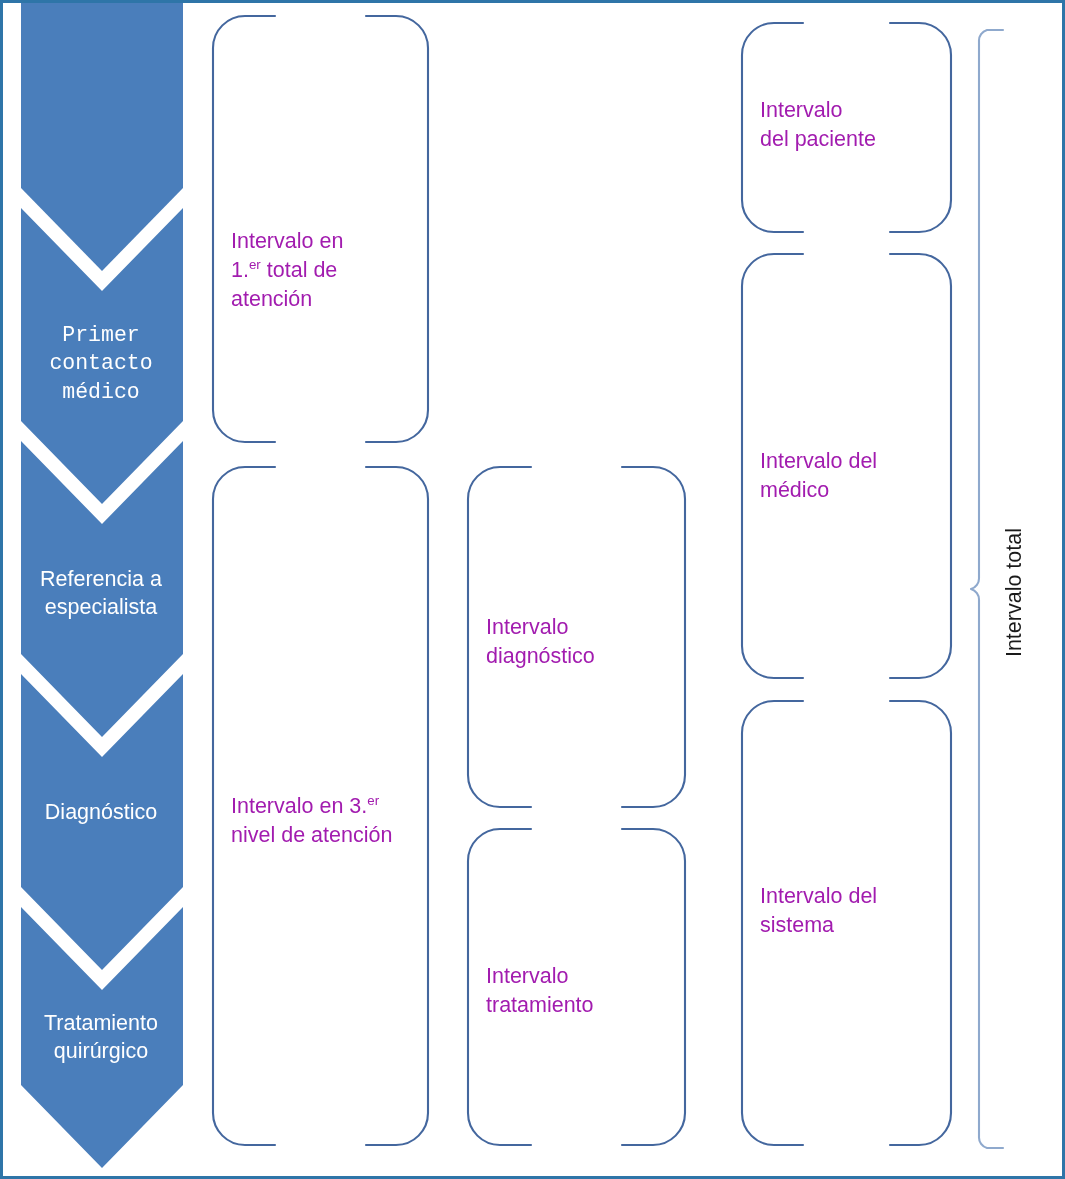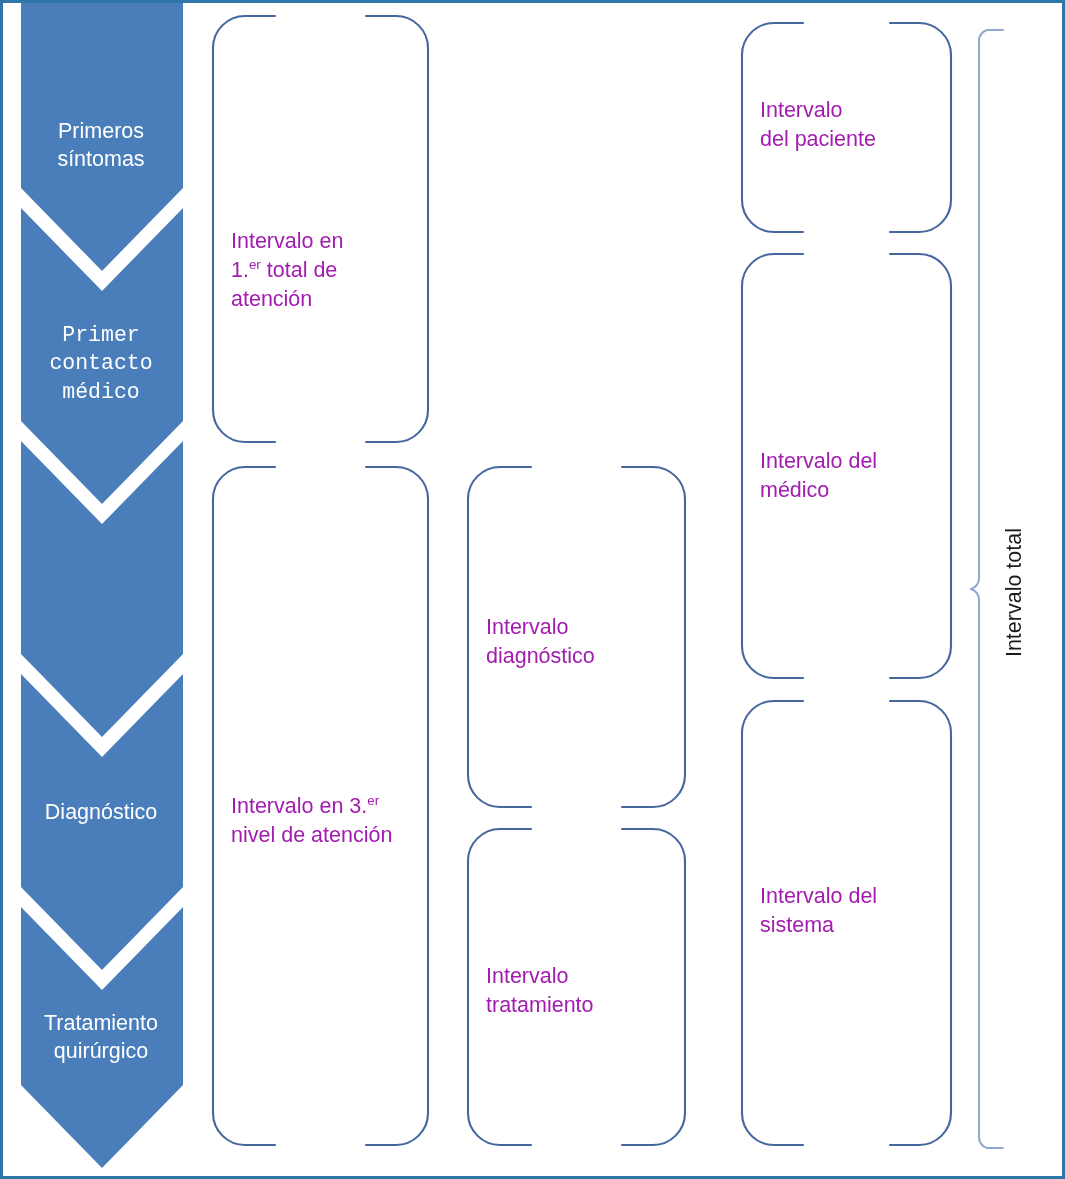"Primeros" div.stage-label { html: <div>Primeros síntomas</div> -> none }
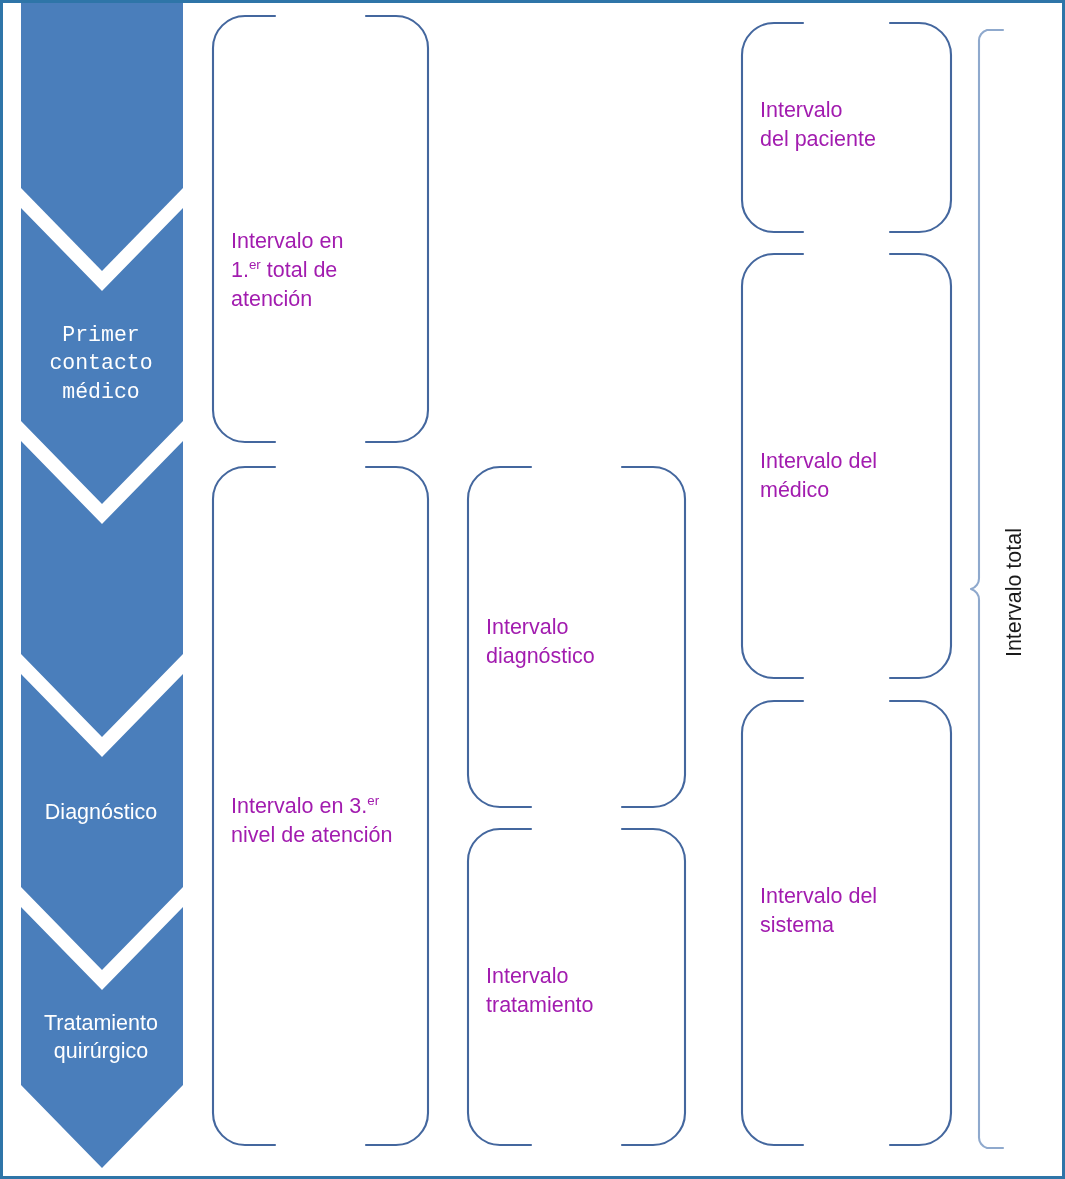"Referencia a" div.stage-label { html: none -> <div>Referencia a especialista</div> }
